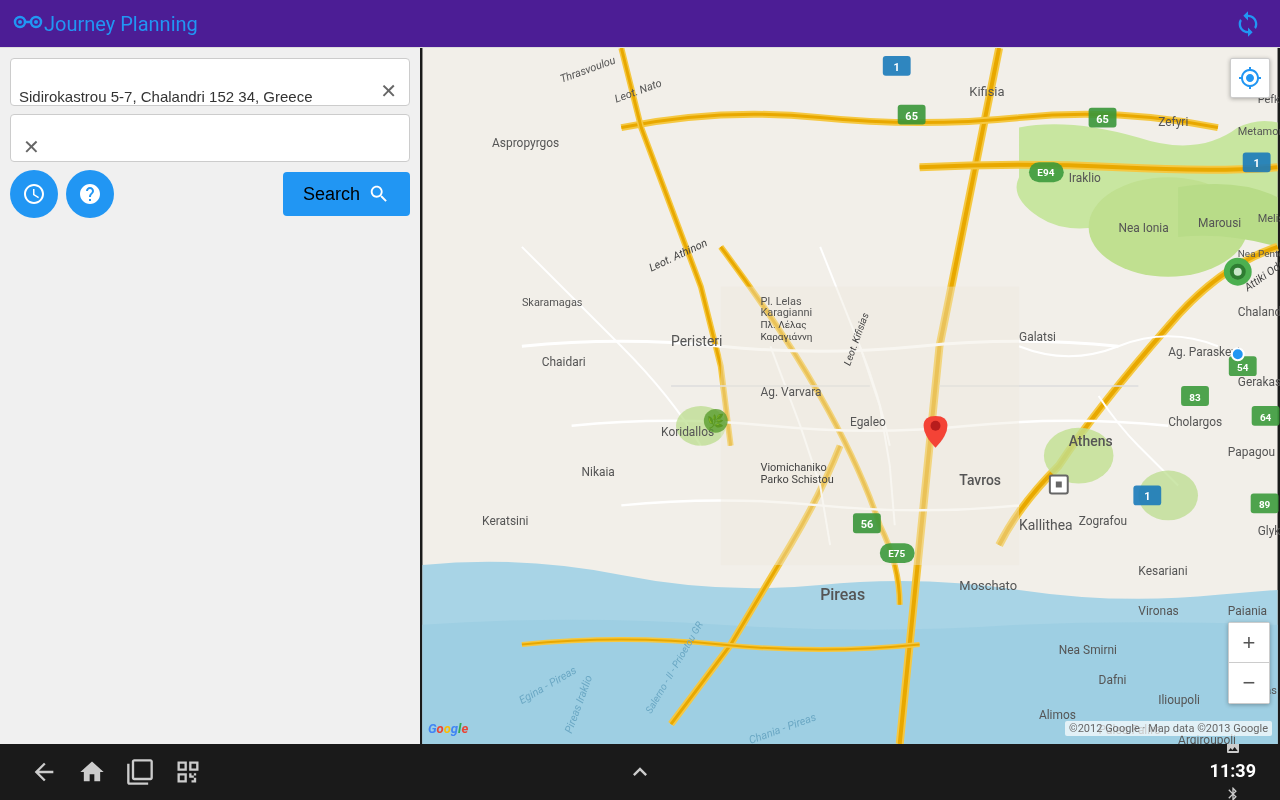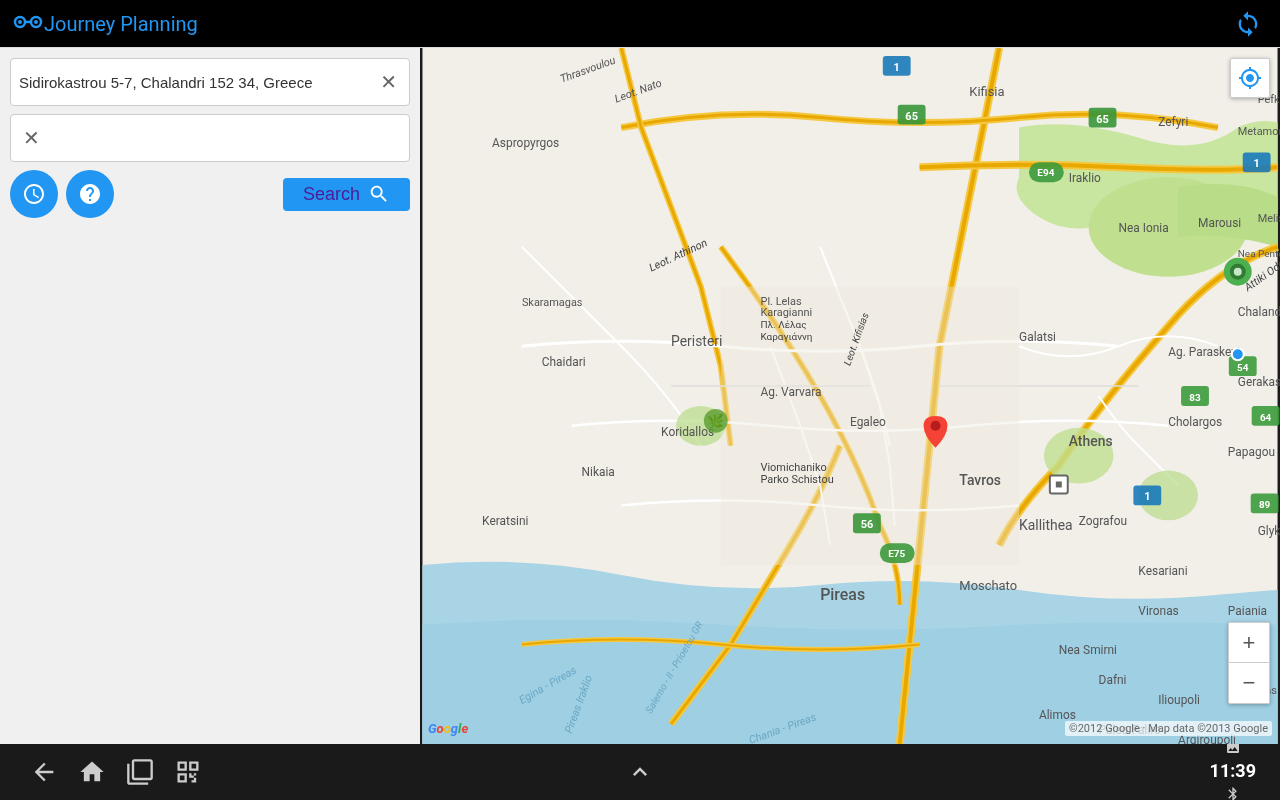"Journey Planning" #top-bar { background: #000000 -> #4c1d95 }
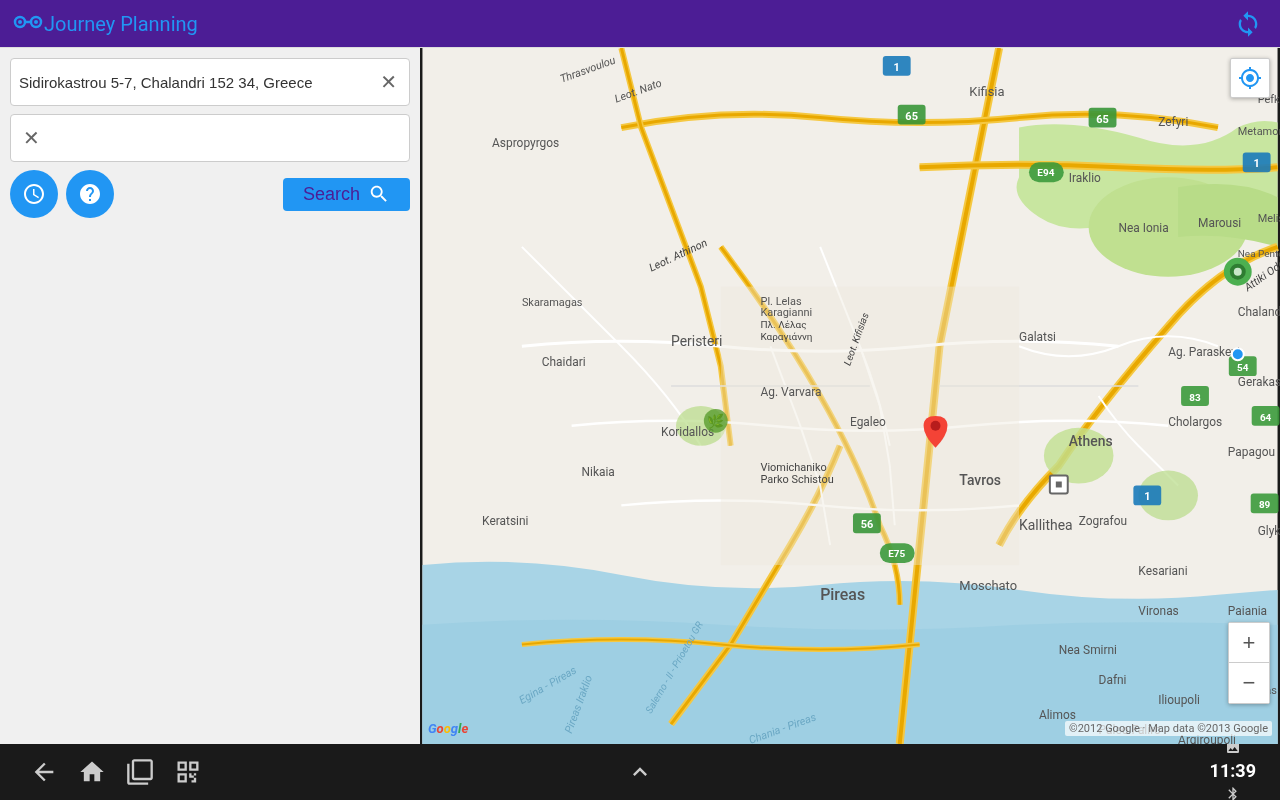"Sidirokastrou 5-7, Chalandri 152 34," .input-row { align-items: center -> flex-end }
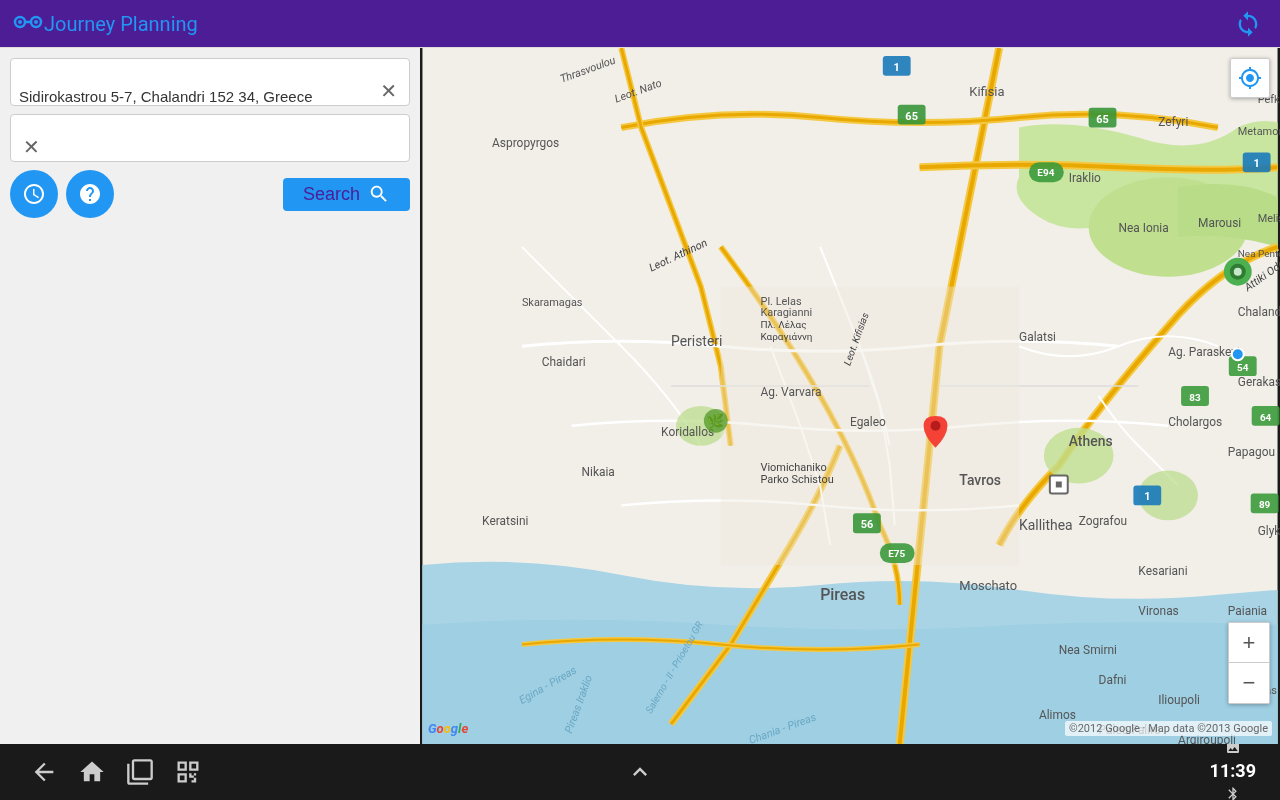"Search" #search-btn { color: #4c1d95 -> #000000; height: 33px -> 44px }
